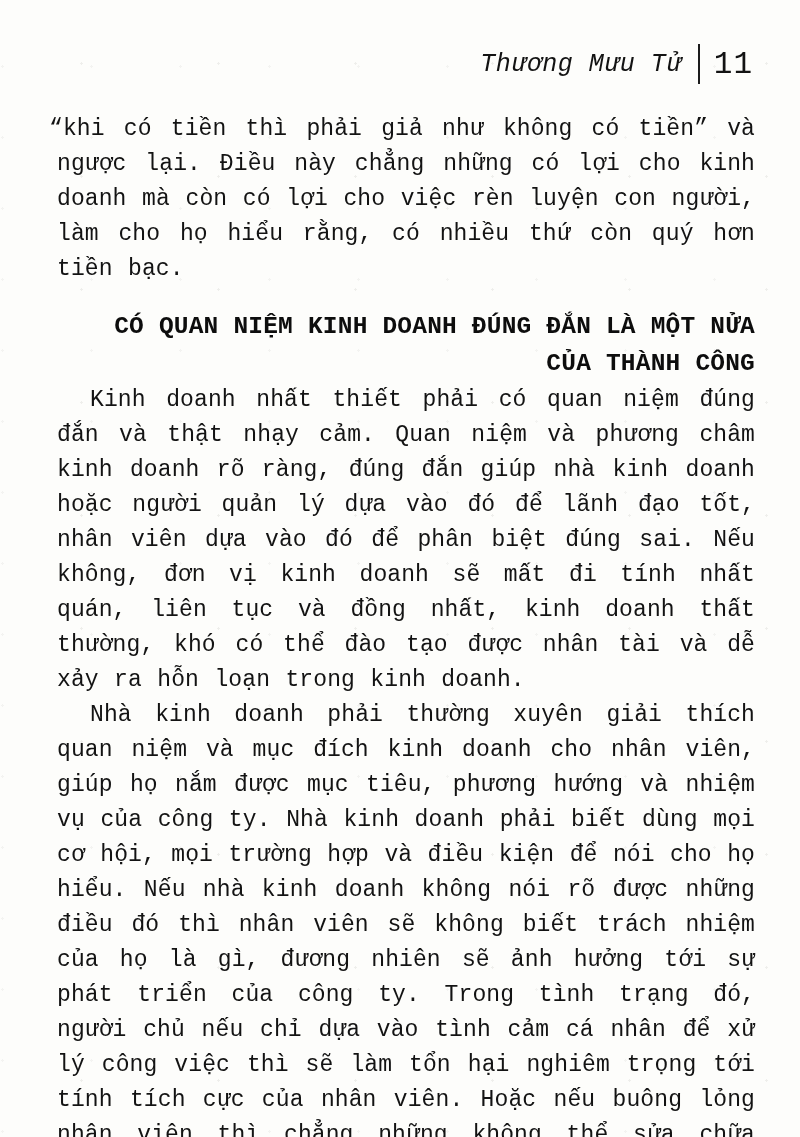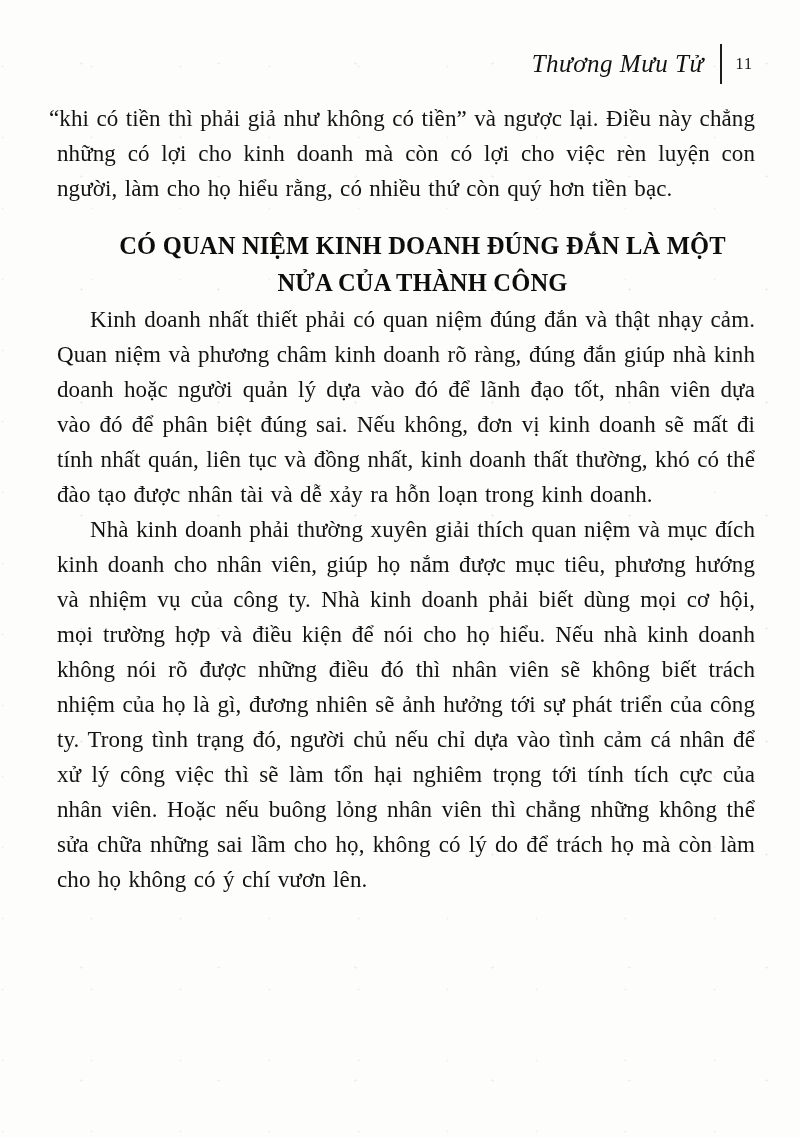"Thương Mưu Tử" .page { font-family: Liberation Serif, serif -> Liberation Mono, monospace }
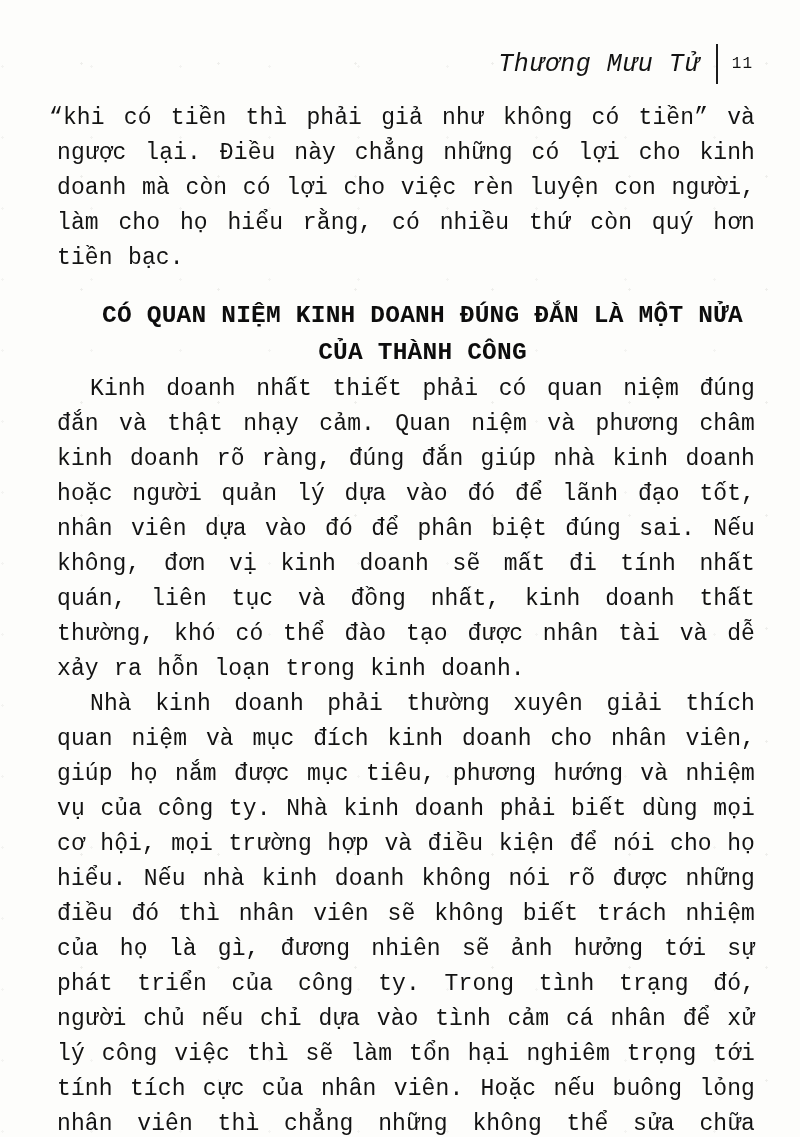"11" .page-number { font-size: 16px -> 31px }
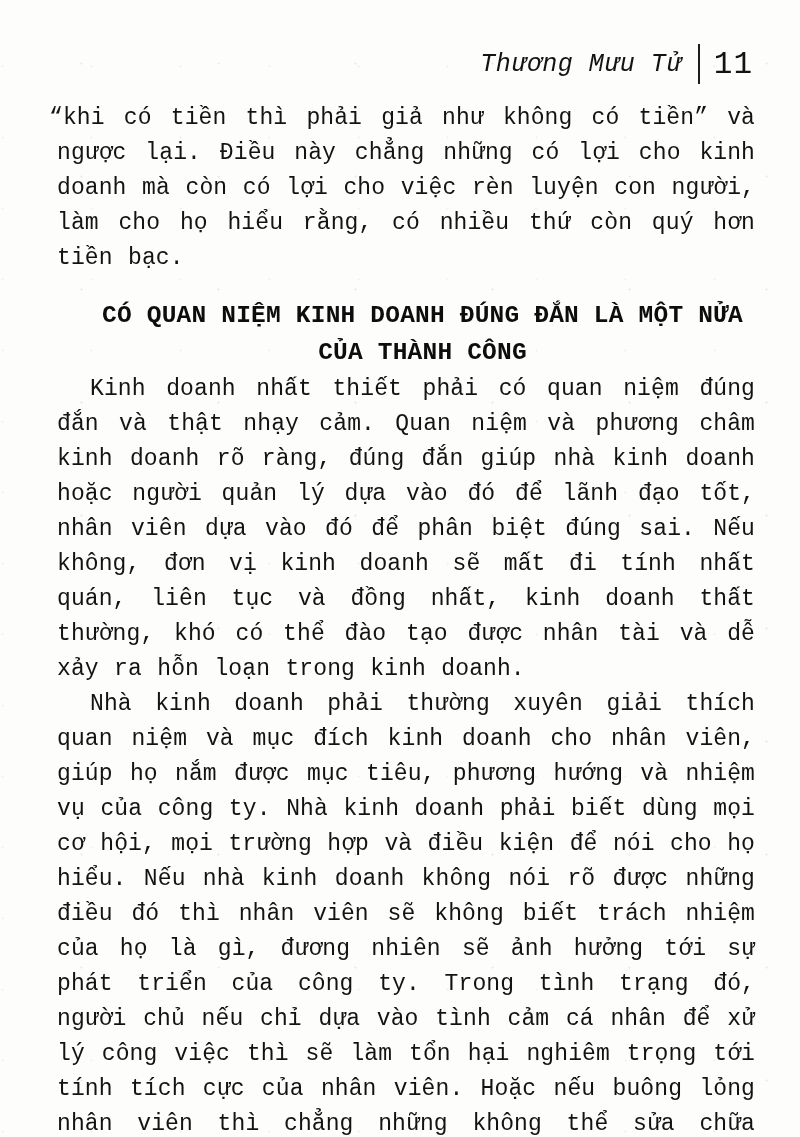"“khi có tiền thì phải" .first-paragraph { margin-top: 17px -> 28px }
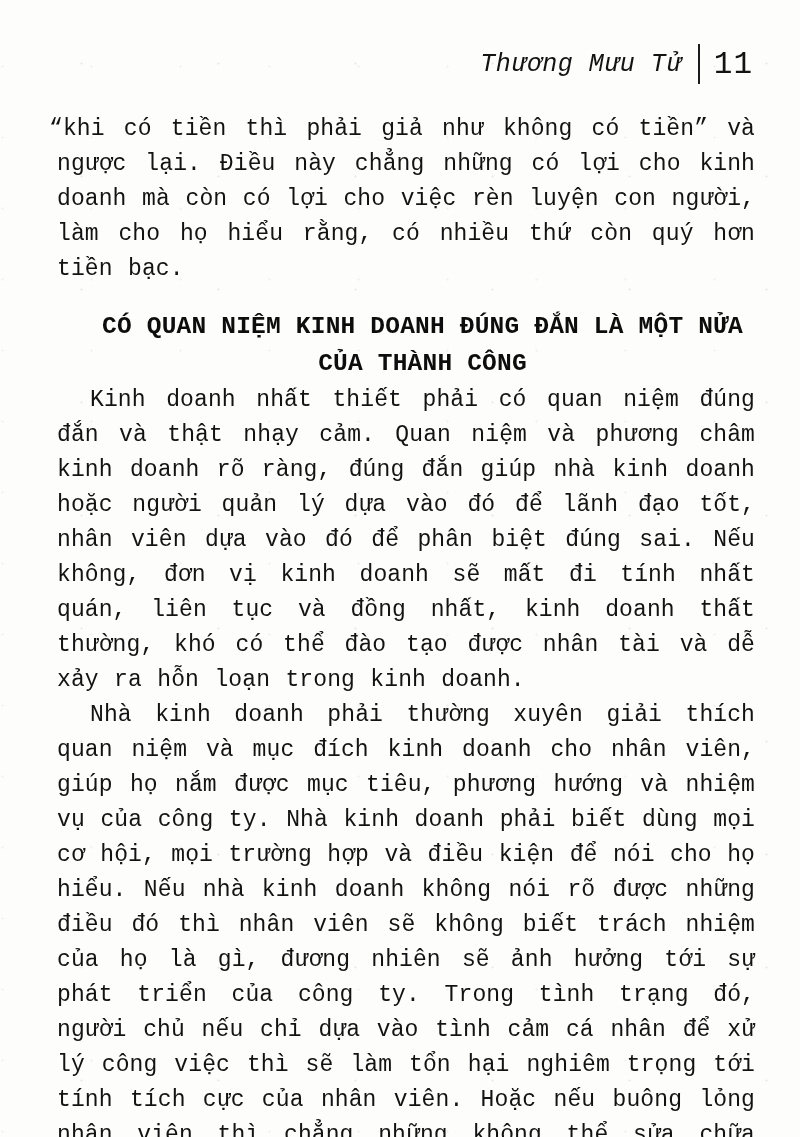"CÓ QUAN NIỆM KINH DOANH" .section-heading { text-align: center -> right }
